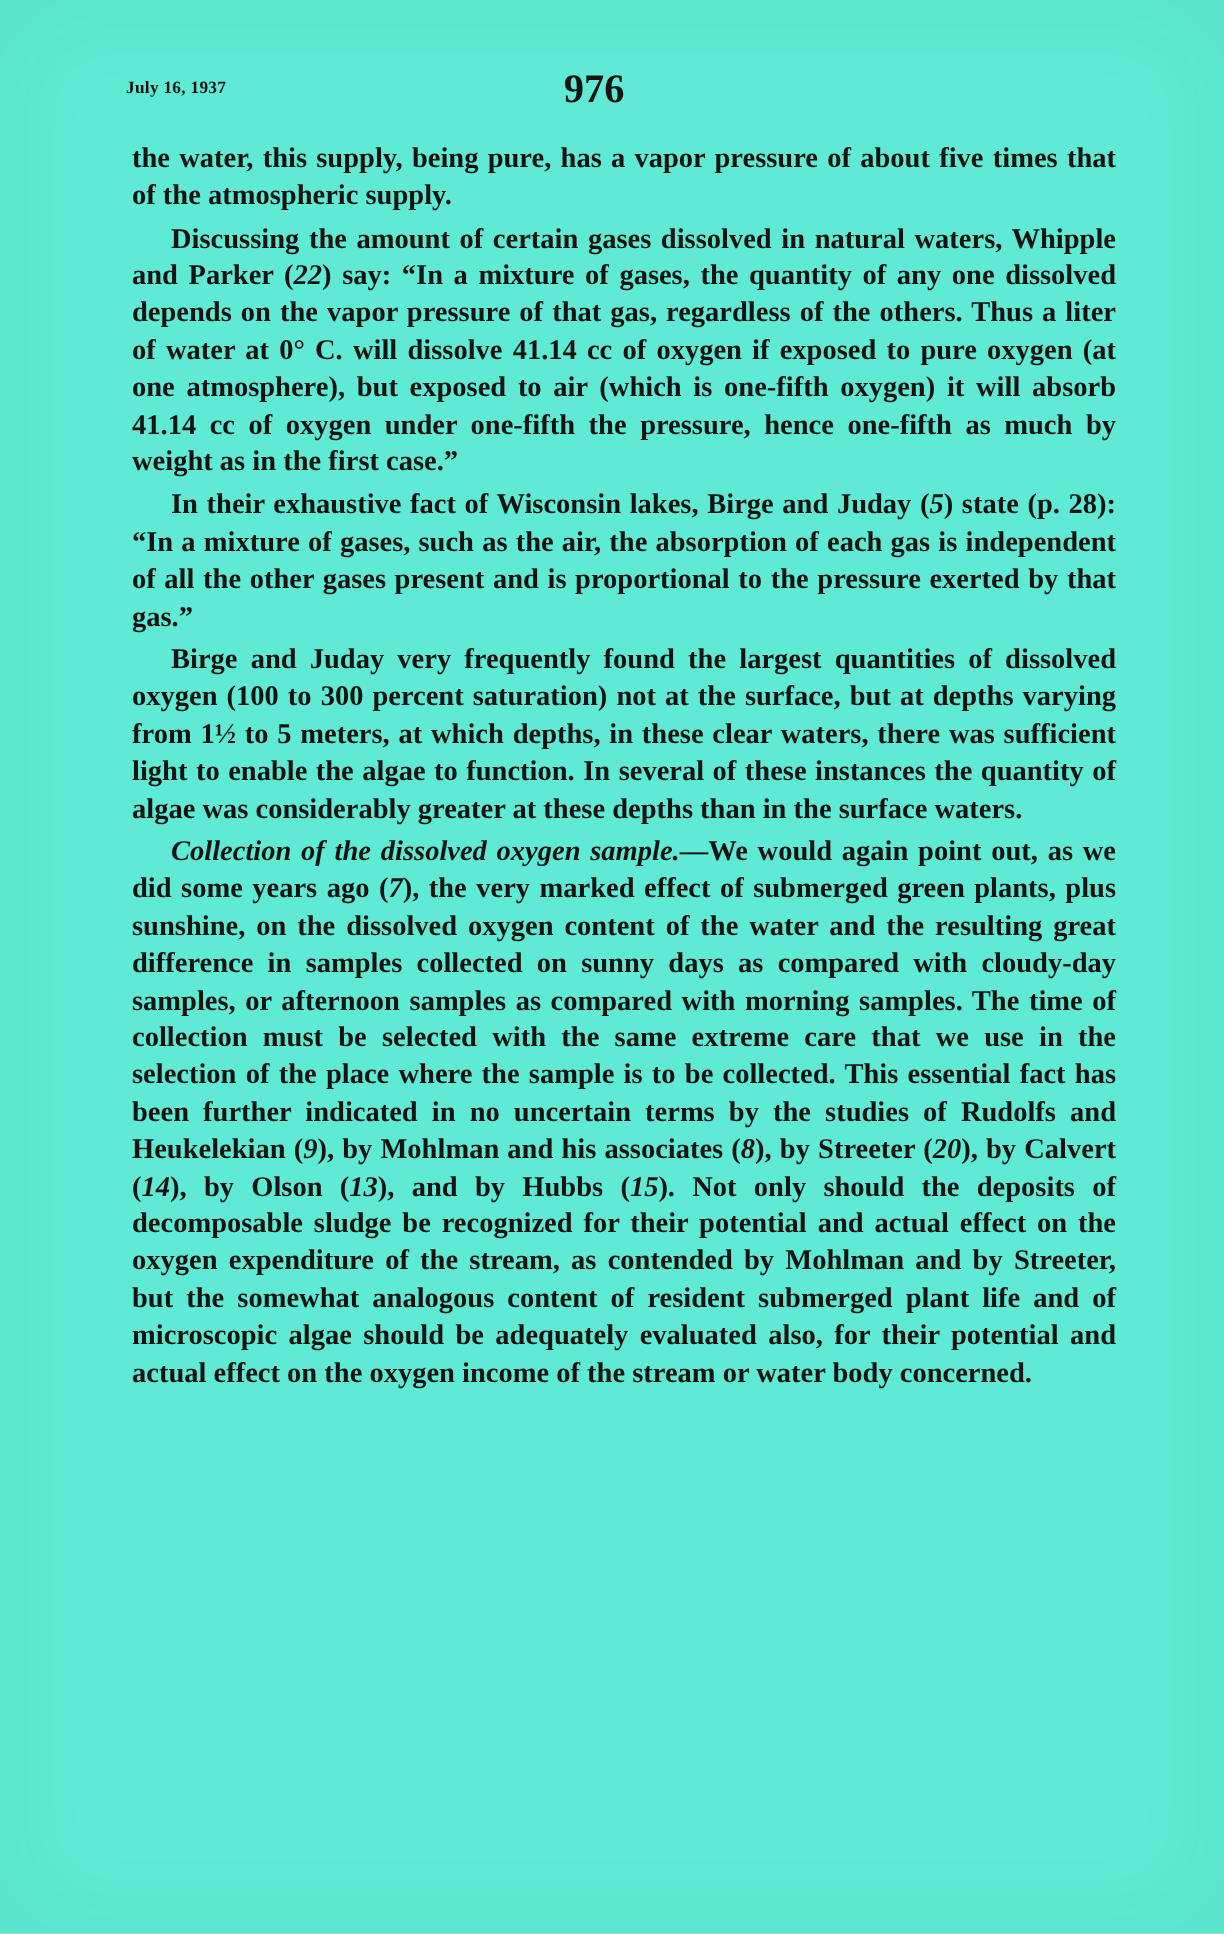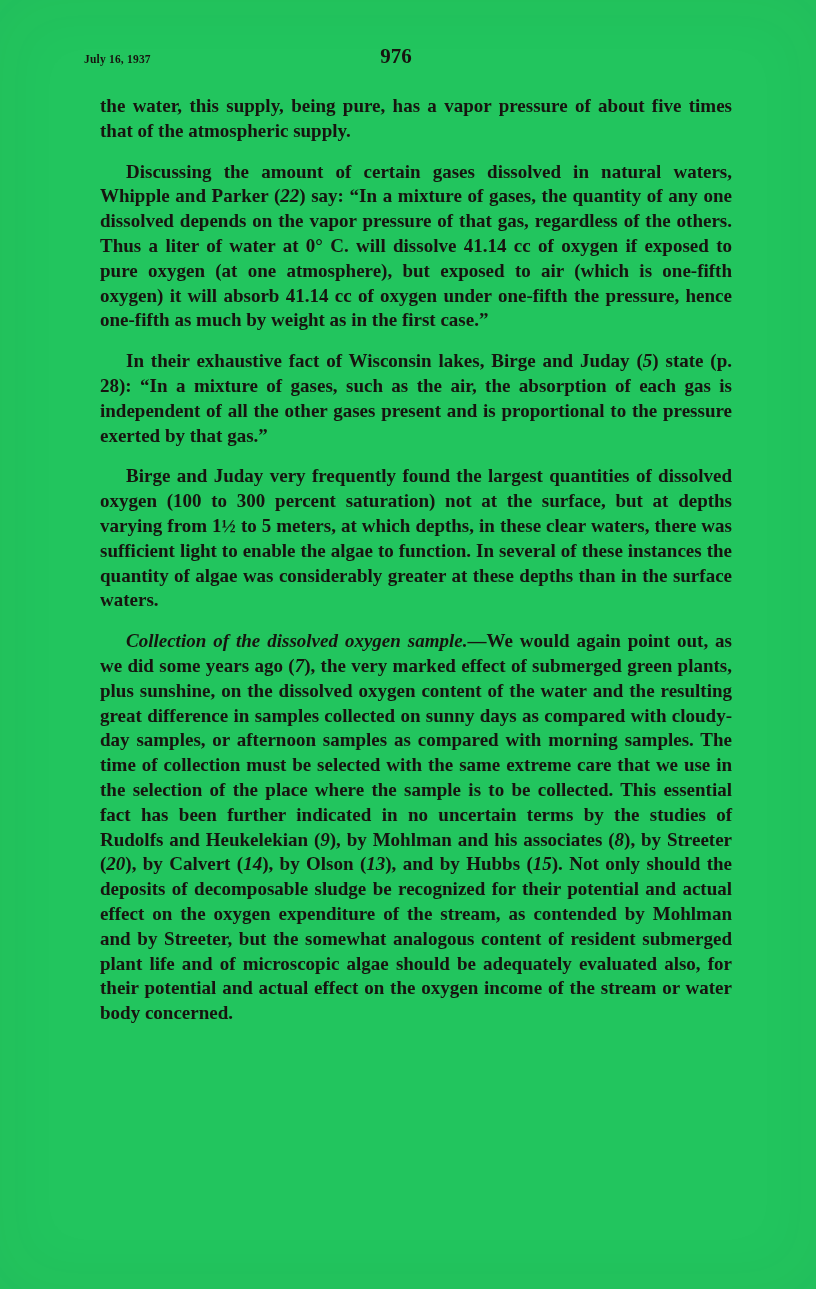"July 16, 1937" .page { background: #22c55e -> #5eead4 }
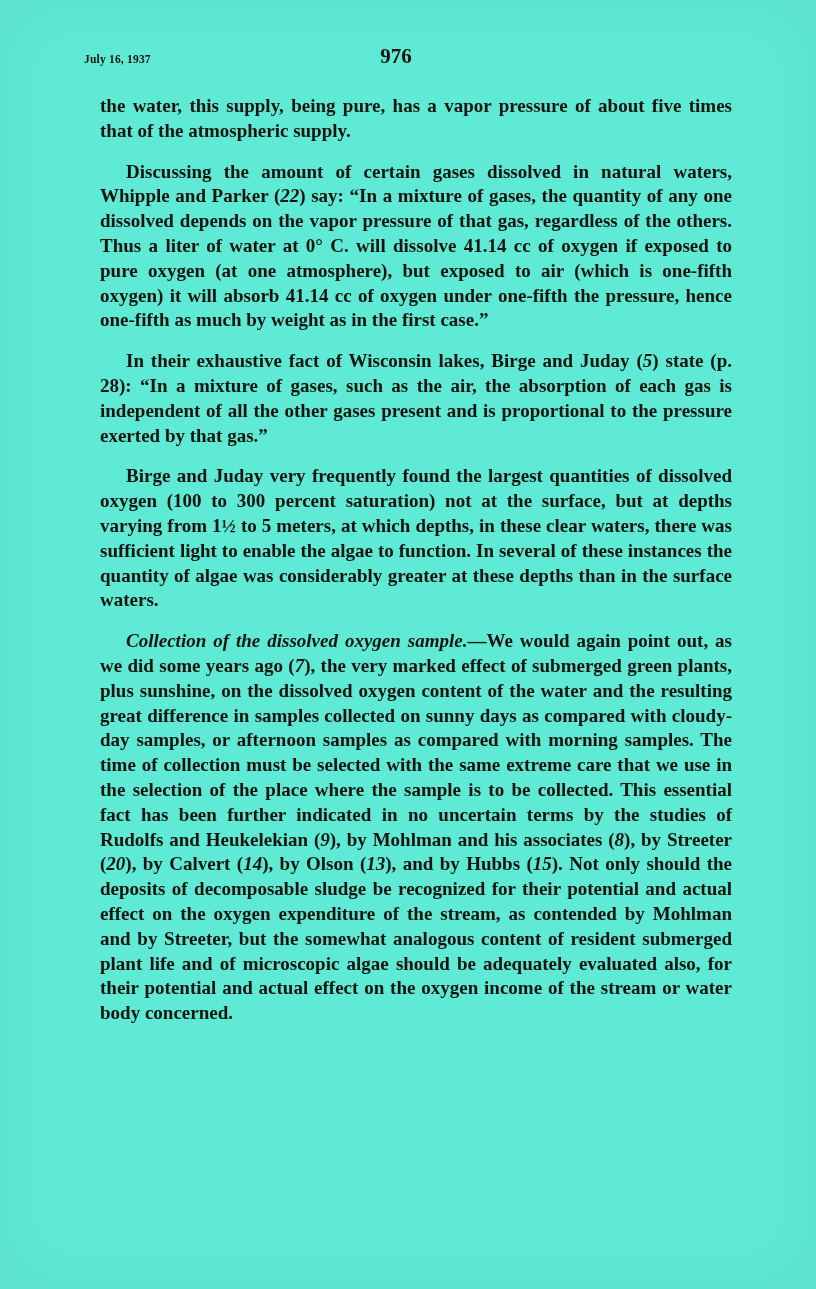"976" .page-number { font-size: 21px -> 27px }
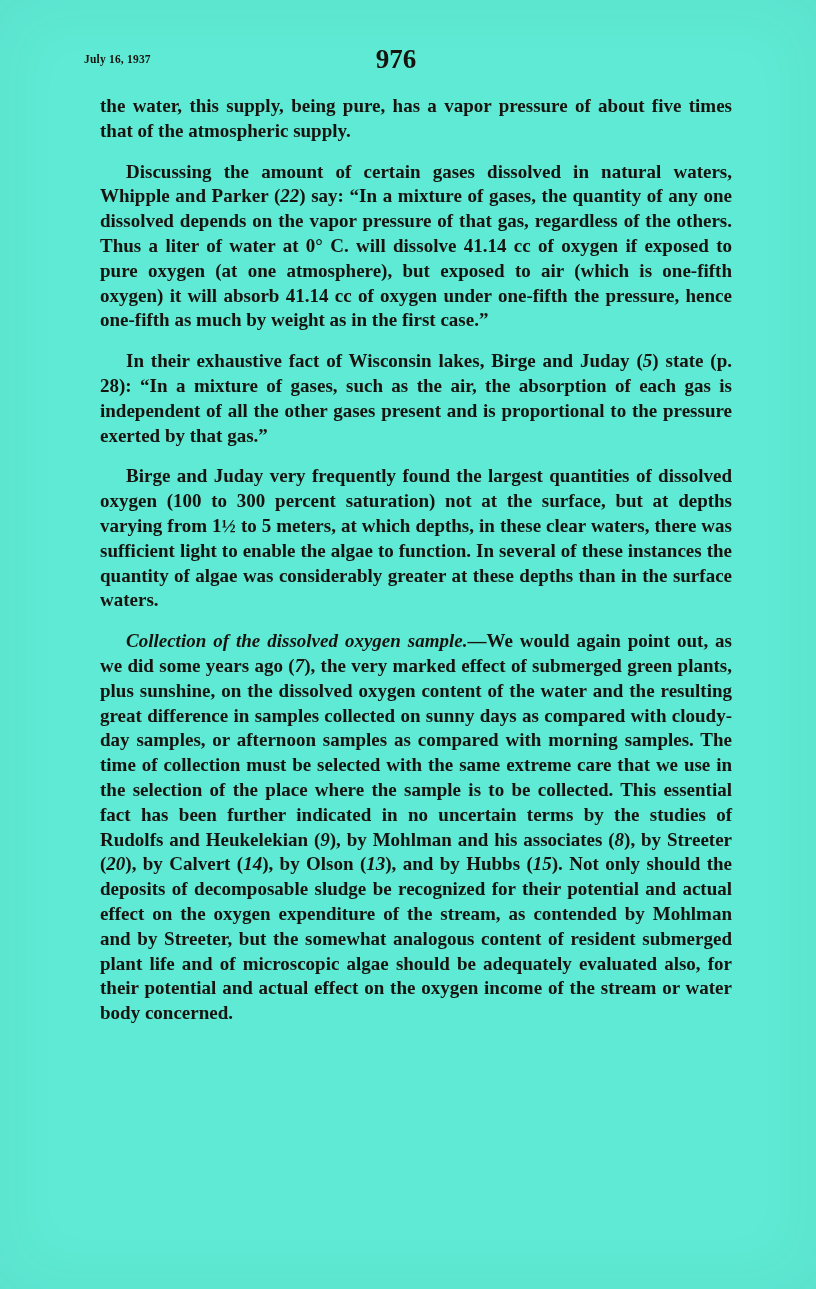"the water, this supply, being" .para { margin: 16px -> 4px }
